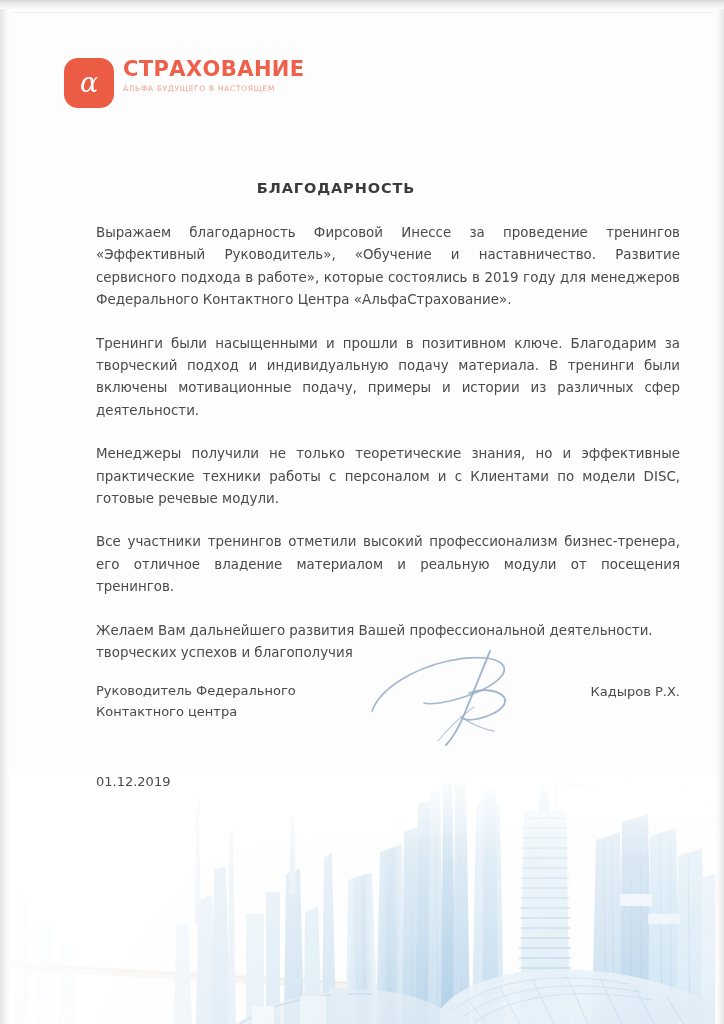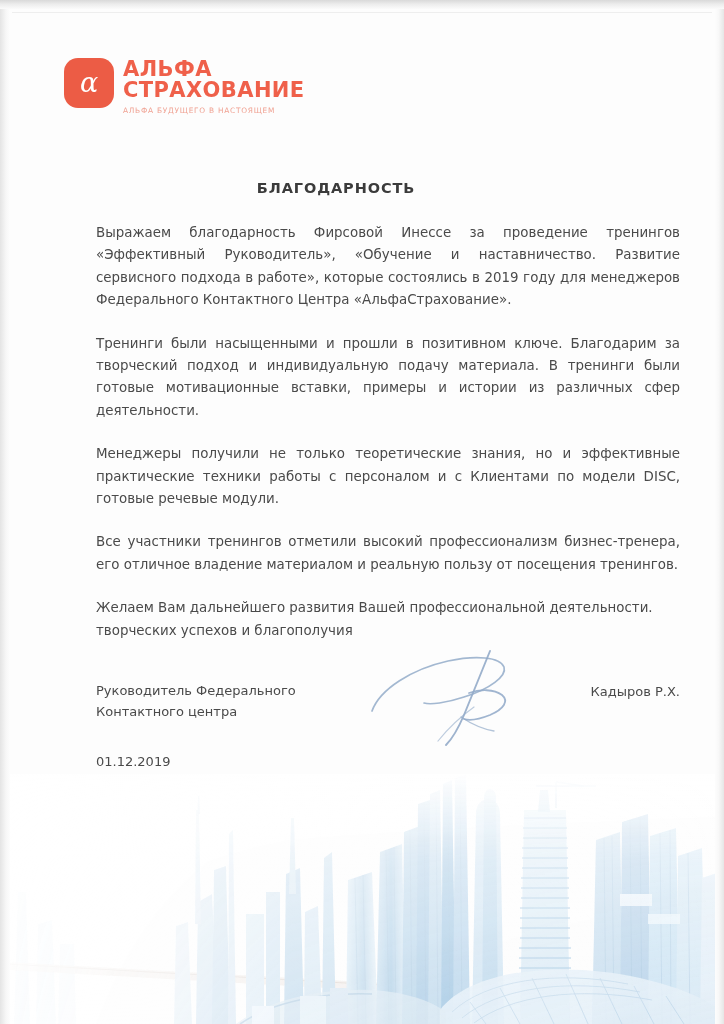"АЛЬФА" div.logo-line1 { html: <div>АЛЬФА</div> -> none }
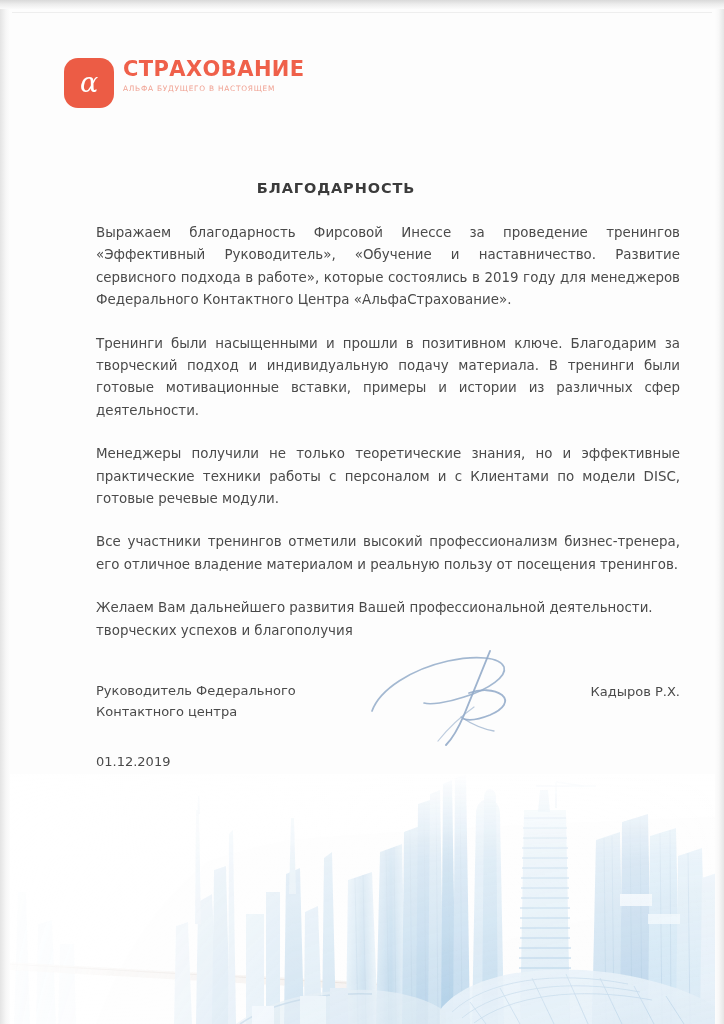"Тренинги были насыщенными и прошли" p.para { text: готовые мотивационные вставки -> включены мотивационные подачу }
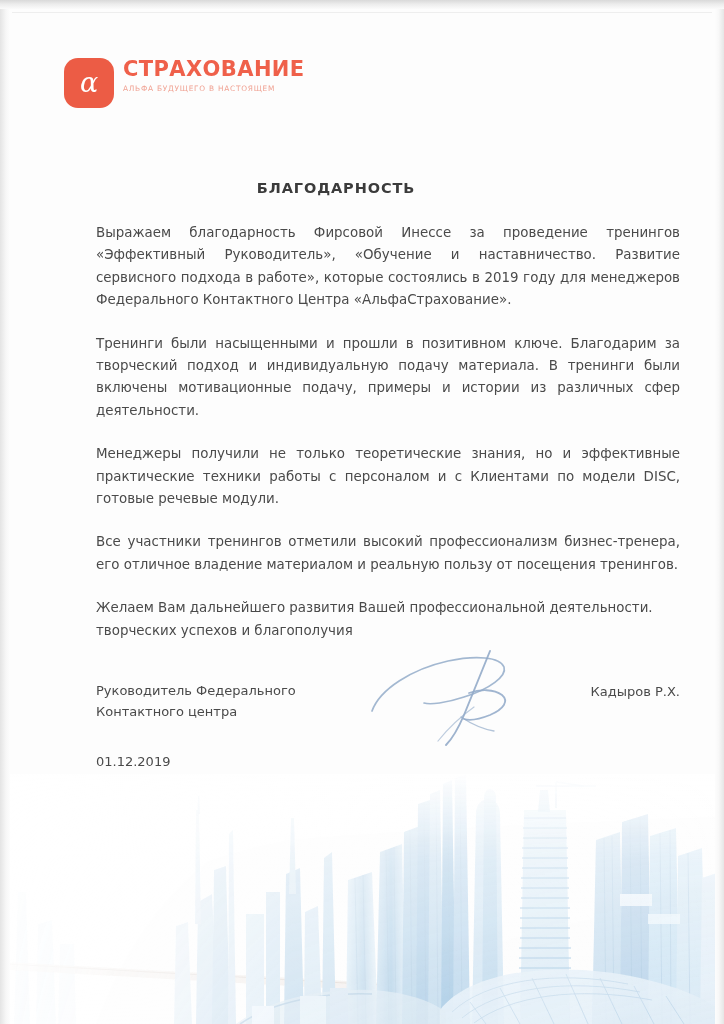"Все участники тренингов отметили высокий" p.para { text: пользу -> модули }
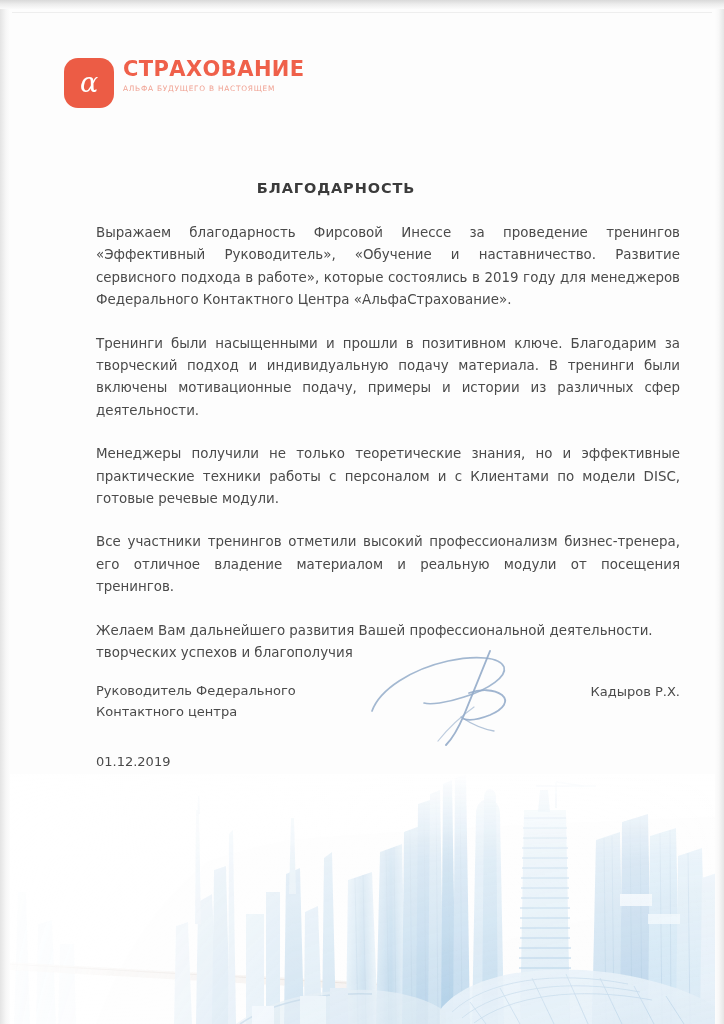"01.12.2019" .sign-date { margin-top: 32px -> 52px }
